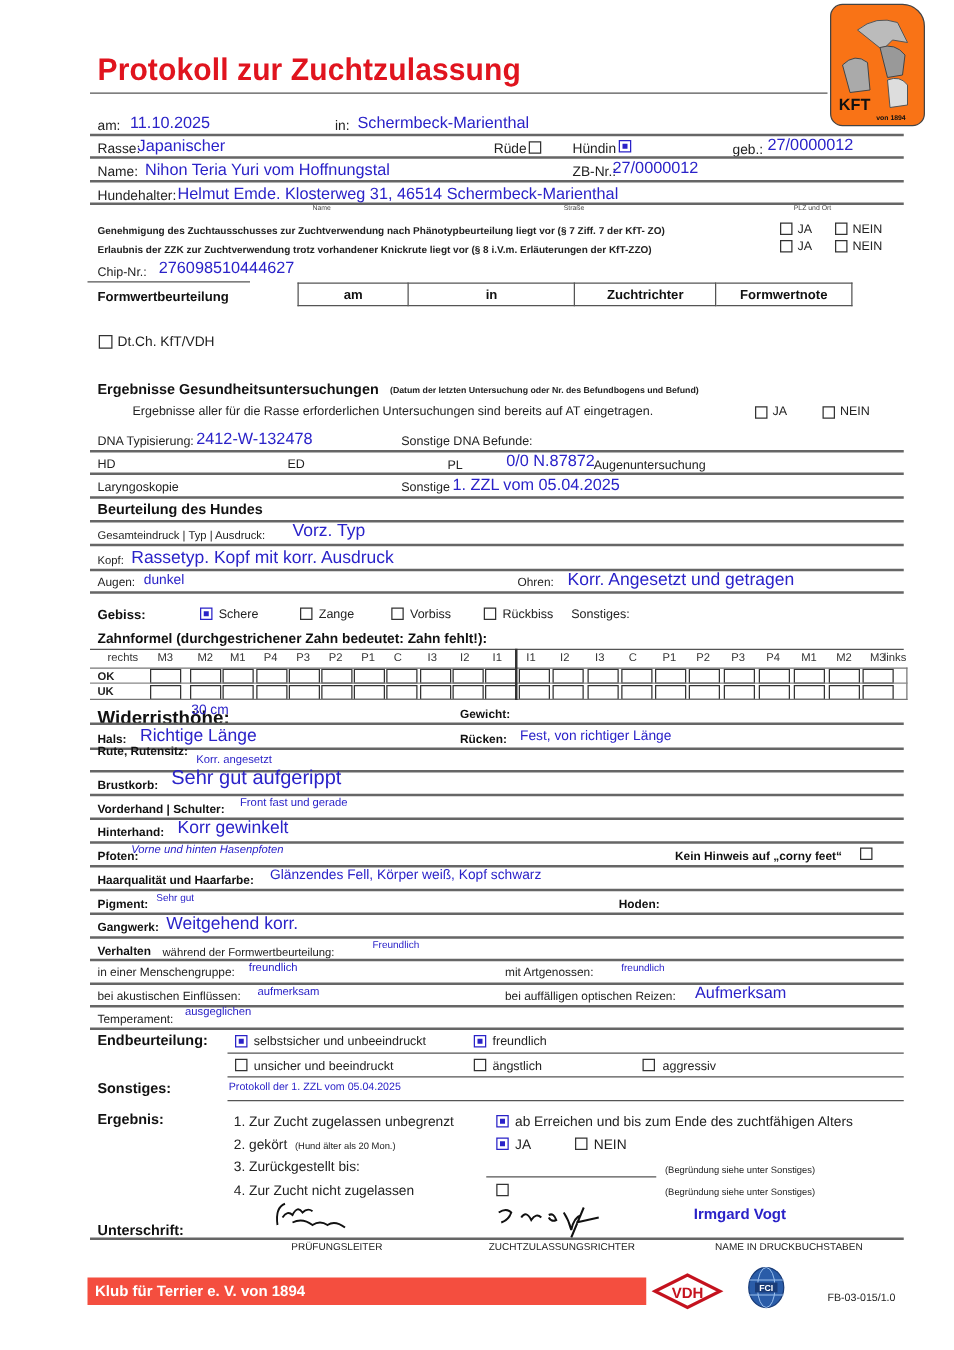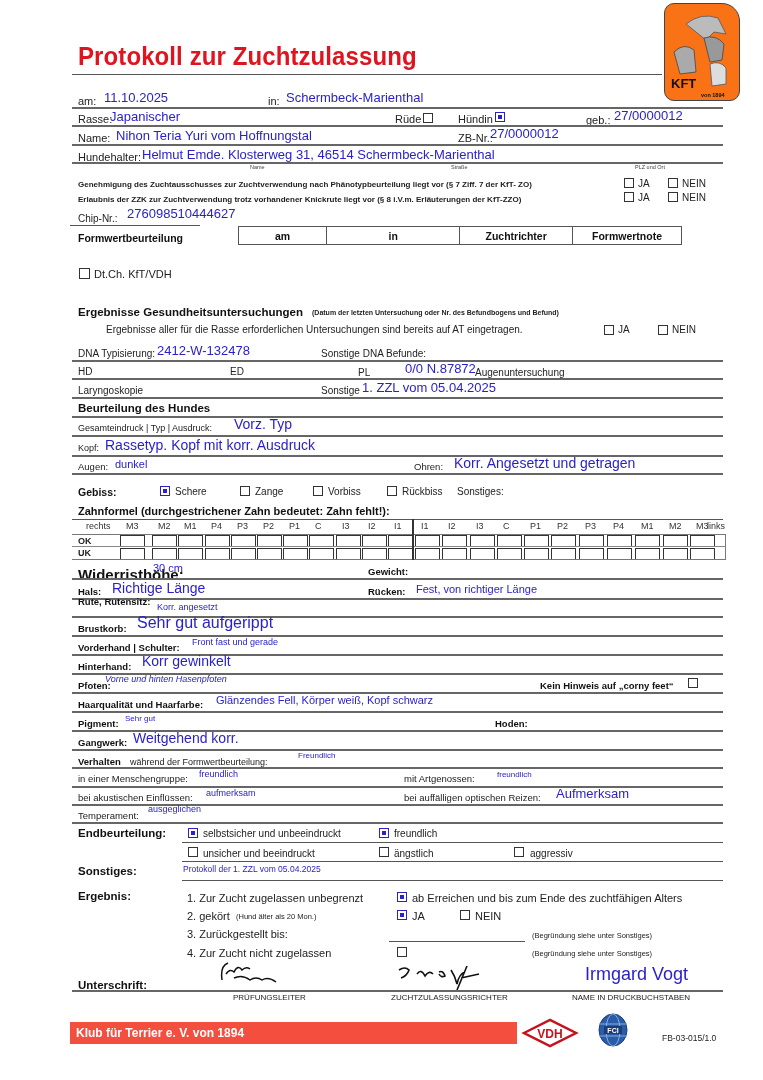"Irmgard Vogt" div.val { font-size: 18px -> 12px; font-weight: none -> bold; left: 585px -> 555px }
